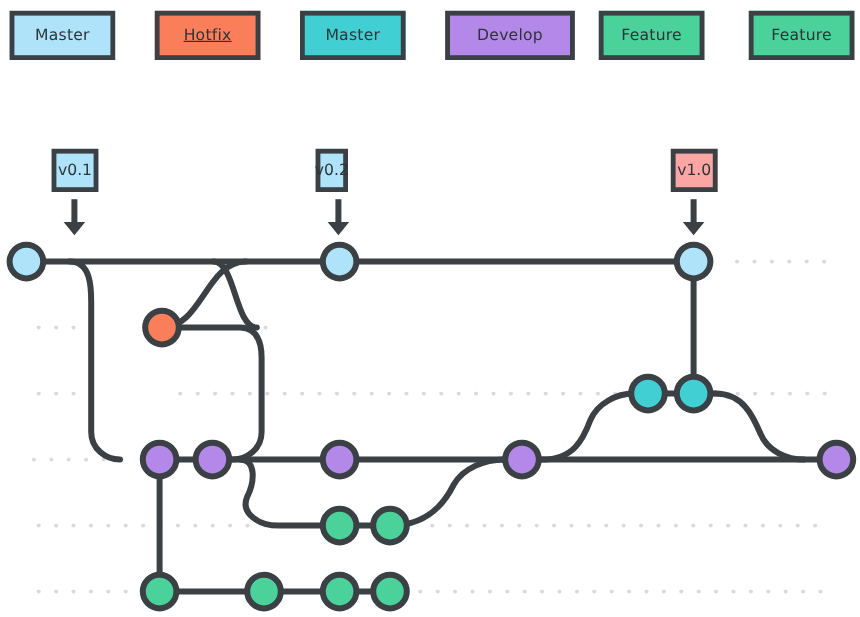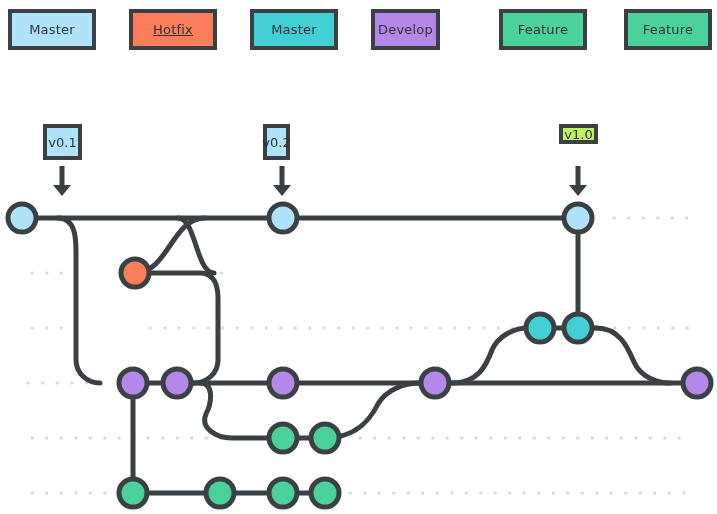"Develop" div.legend-box { width: 69px -> 108px }
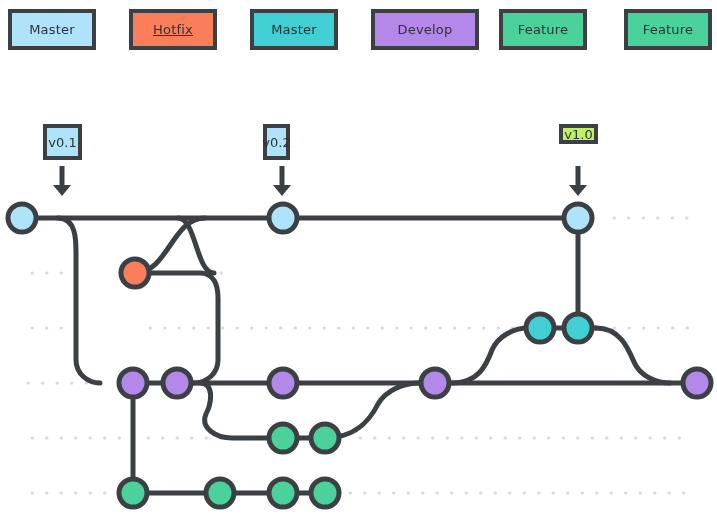"v1.0" div.tag-box { background: #bef264 -> #fca5a5; height: 20px -> 36px }
